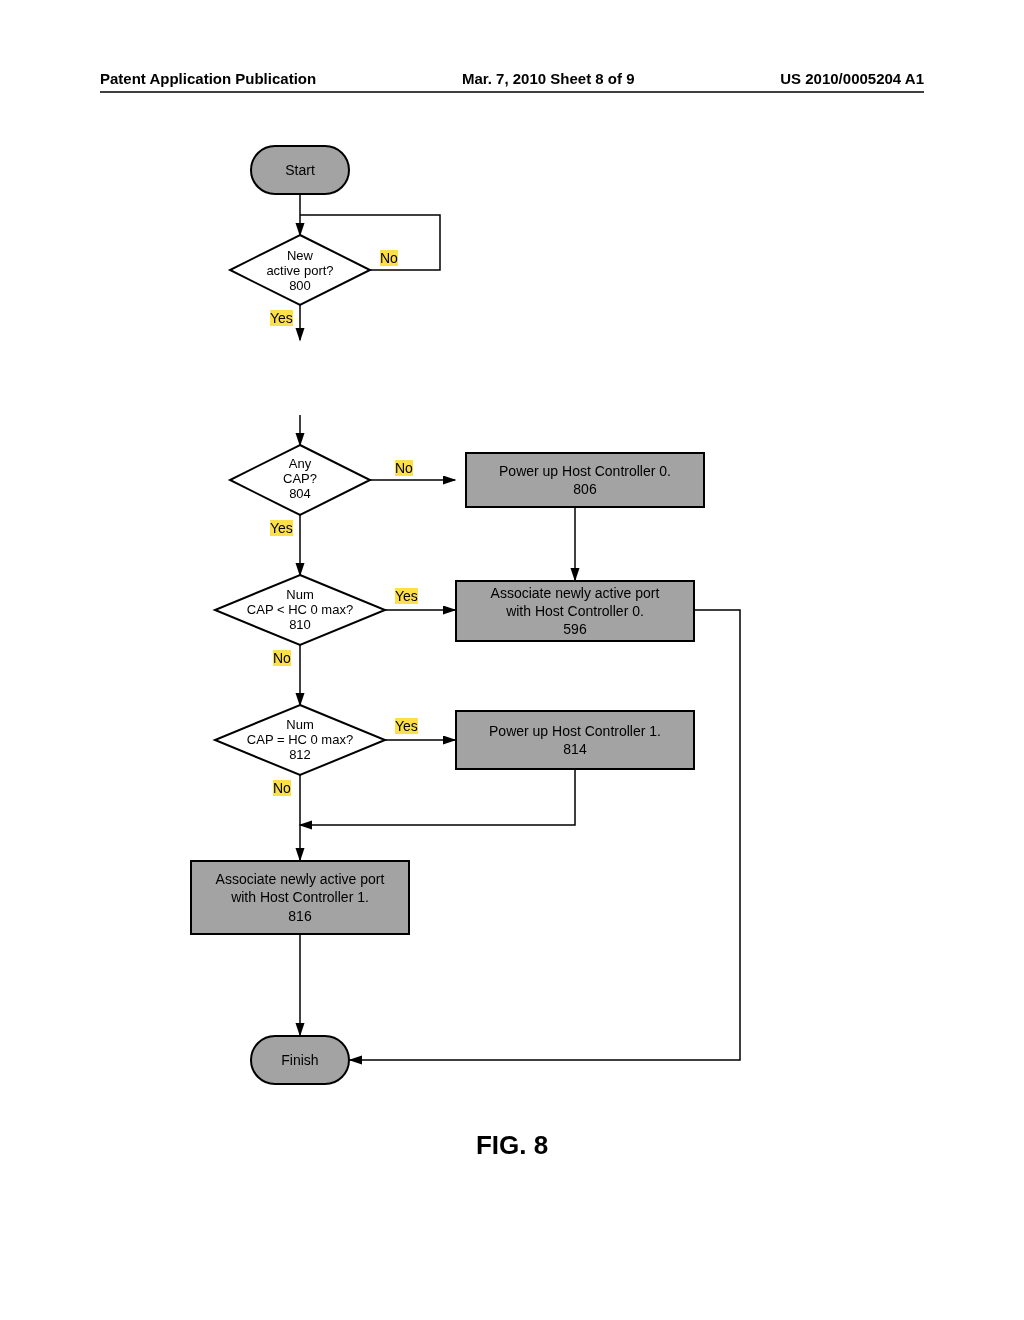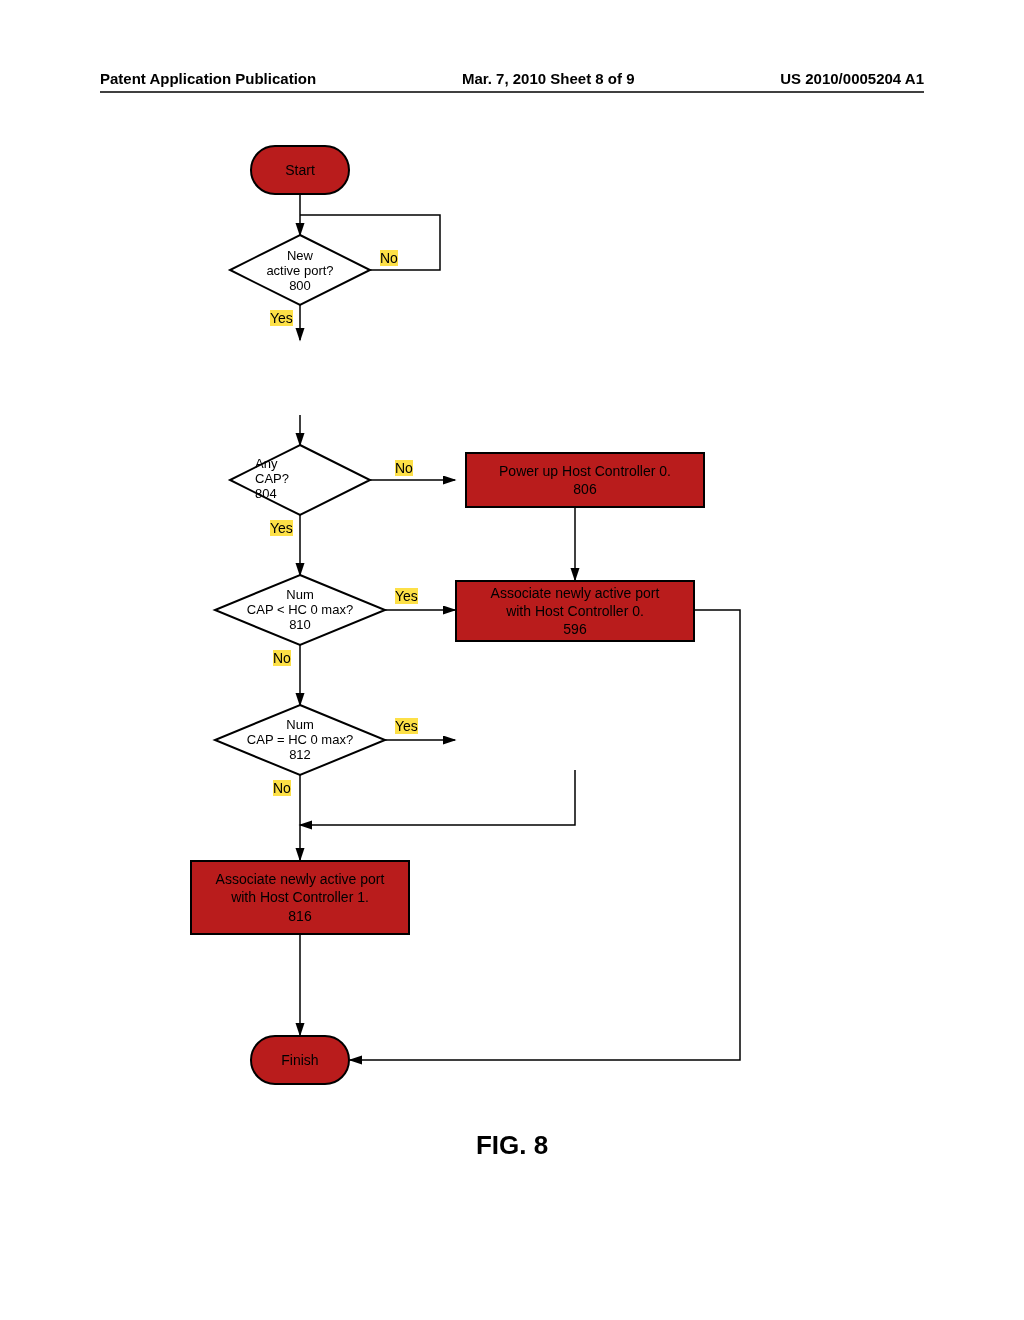"Start" .node { background: #b91c1c -> #a3a3a3 }
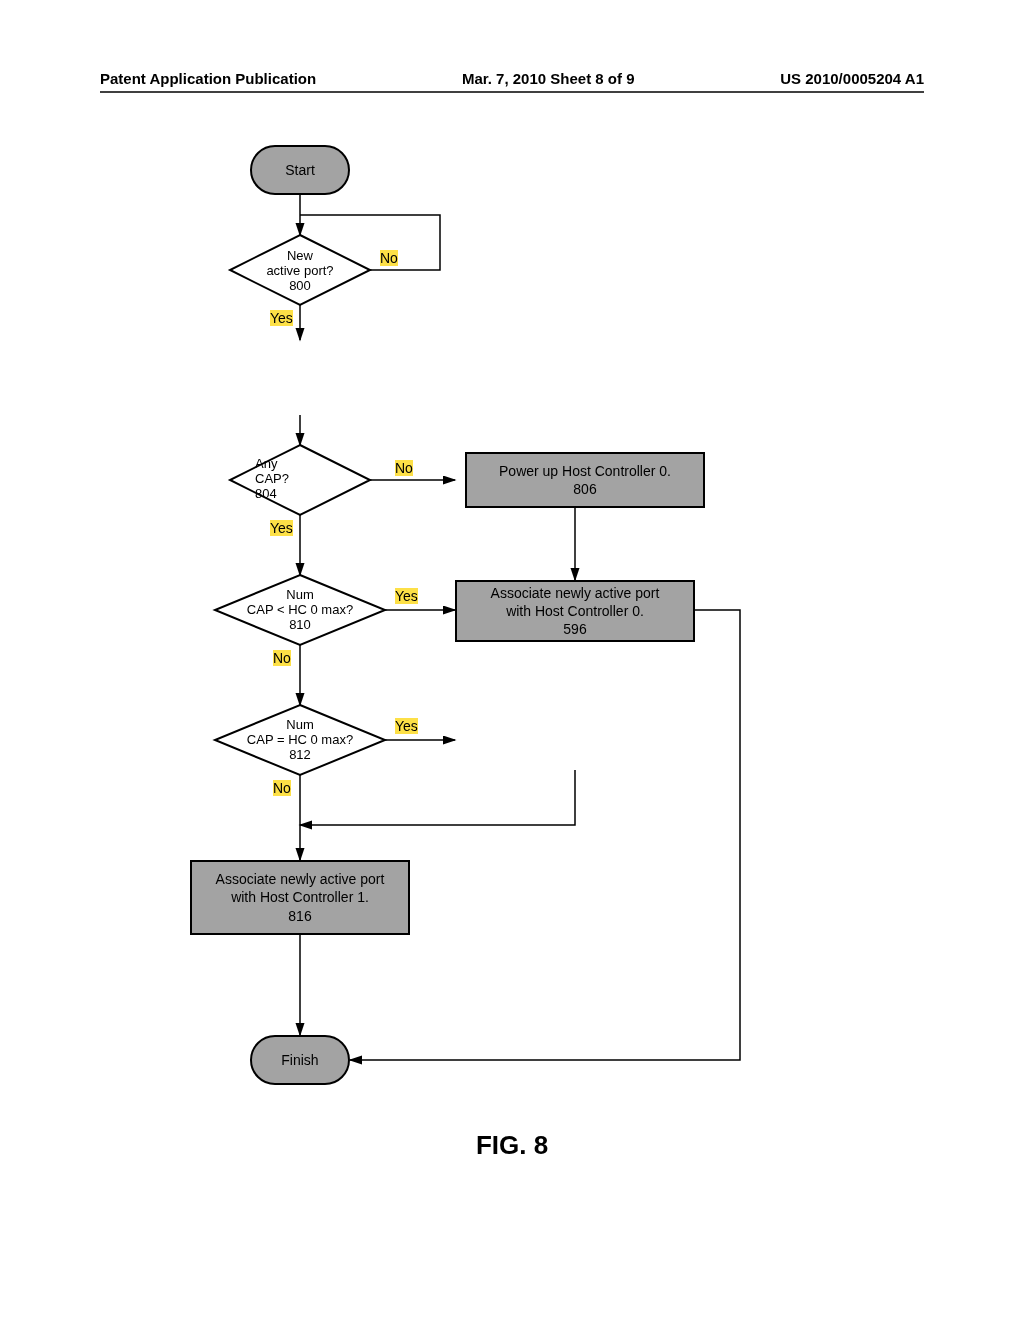"Any" div { text-align: none -> center }
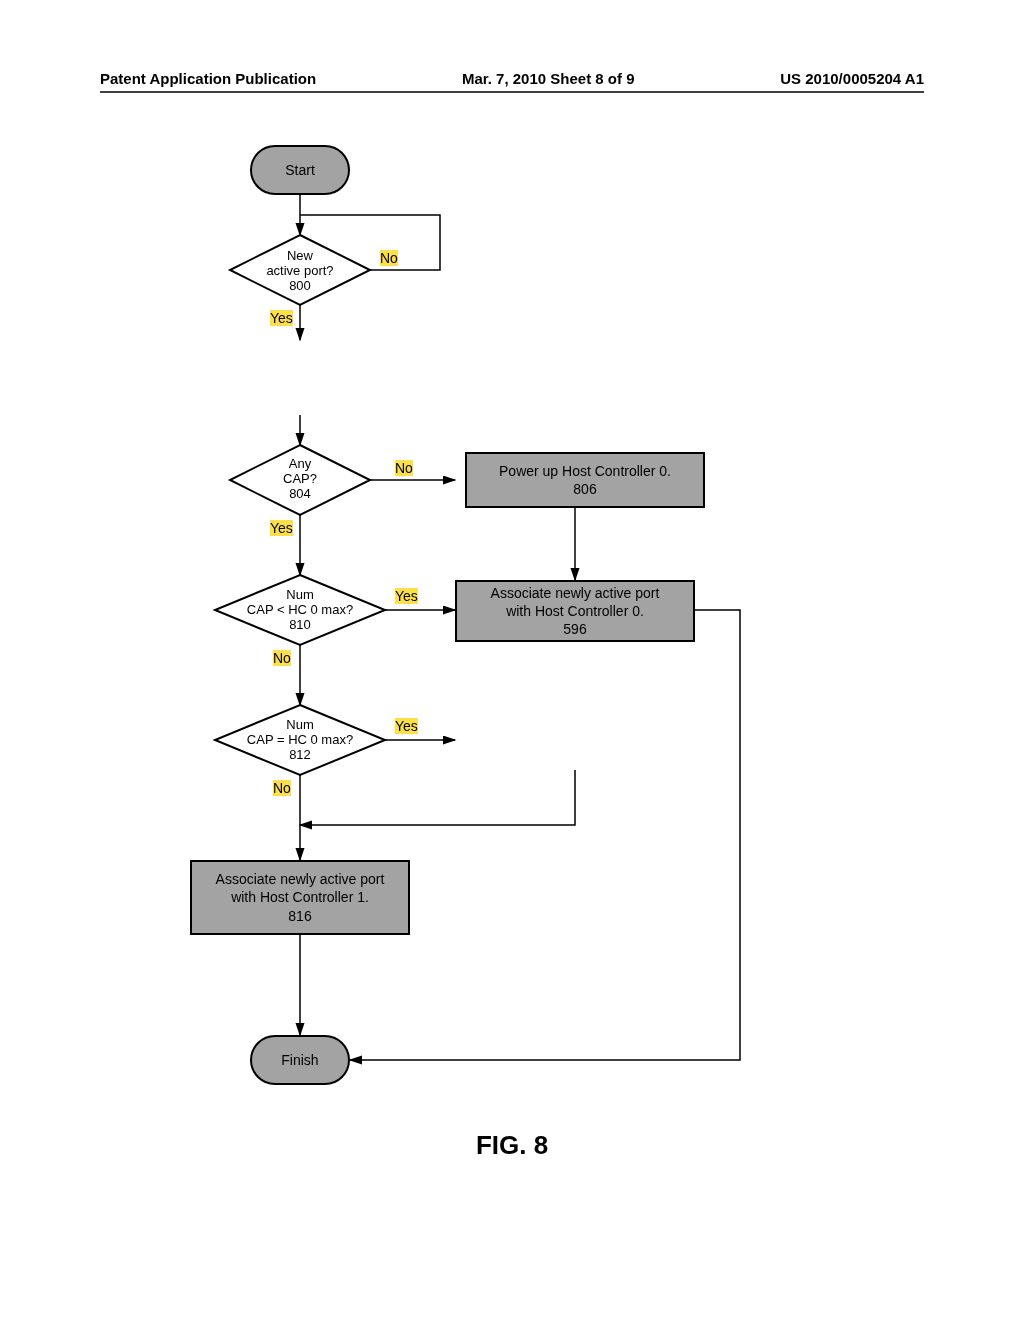"Power up Host Controller 1." div.node { html: none -> <div> <div>Power up Host Controller 1.</div> <div>814</div> </div> }
